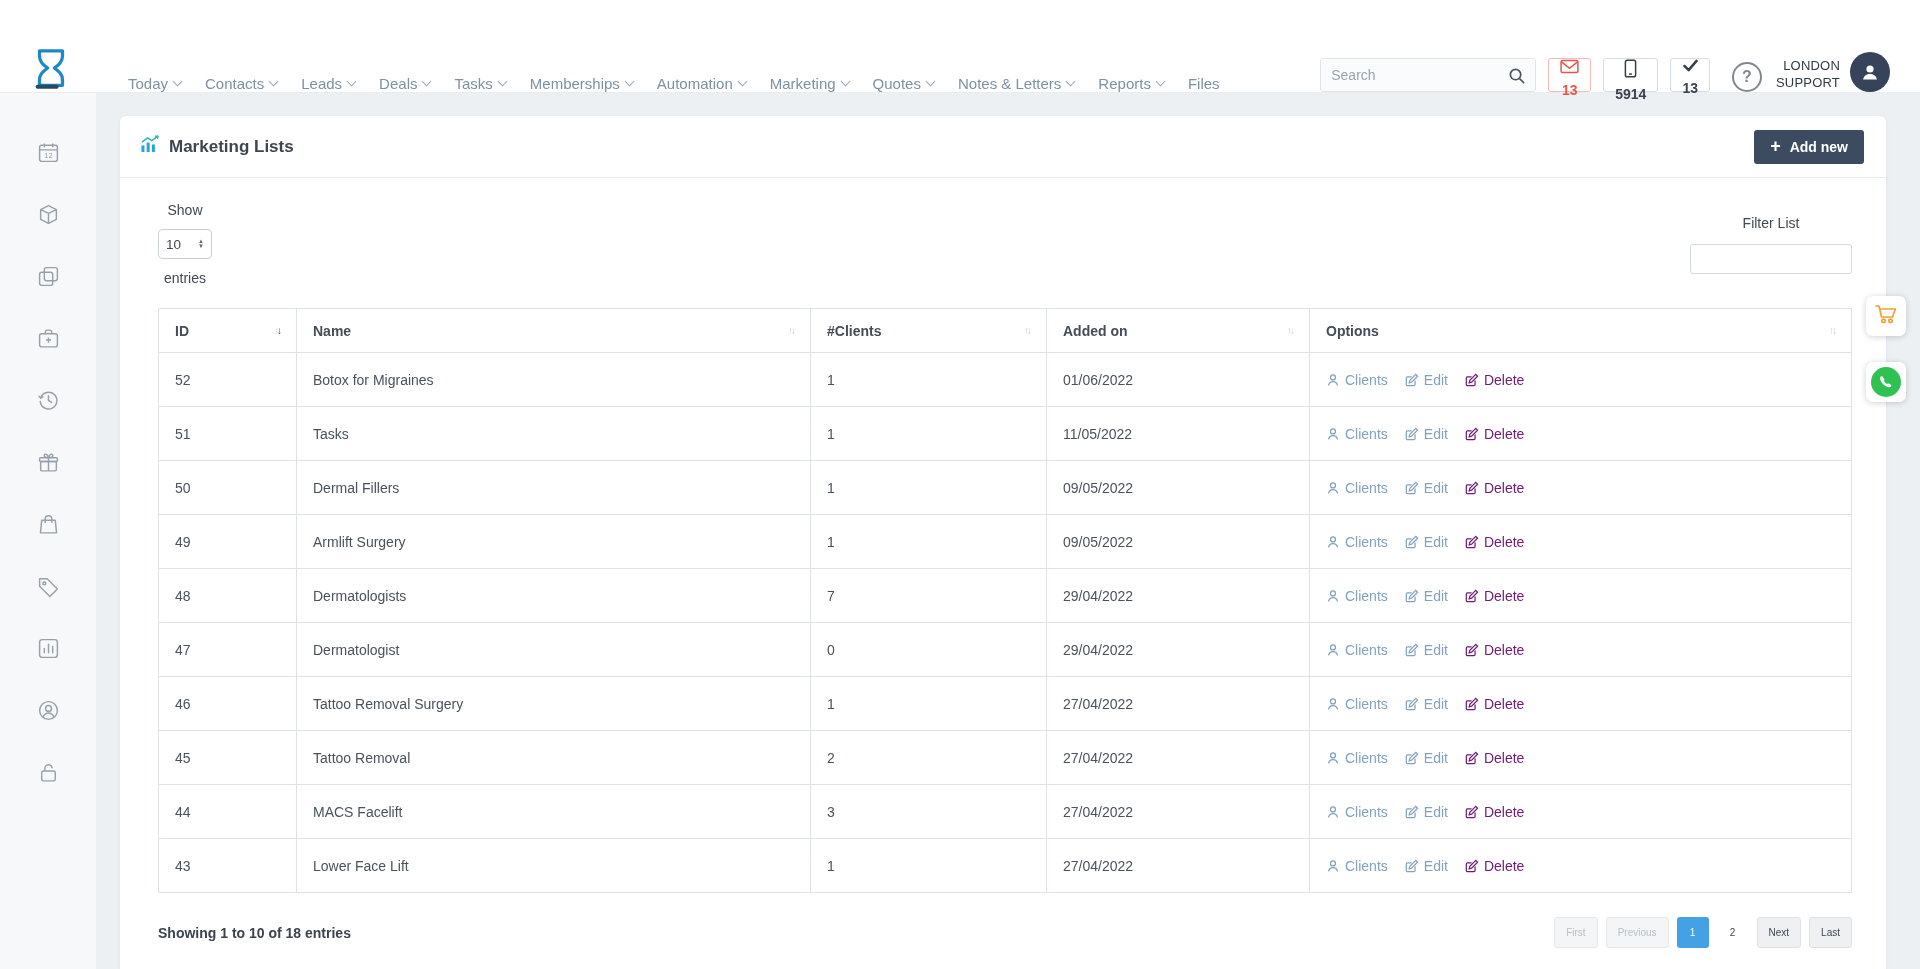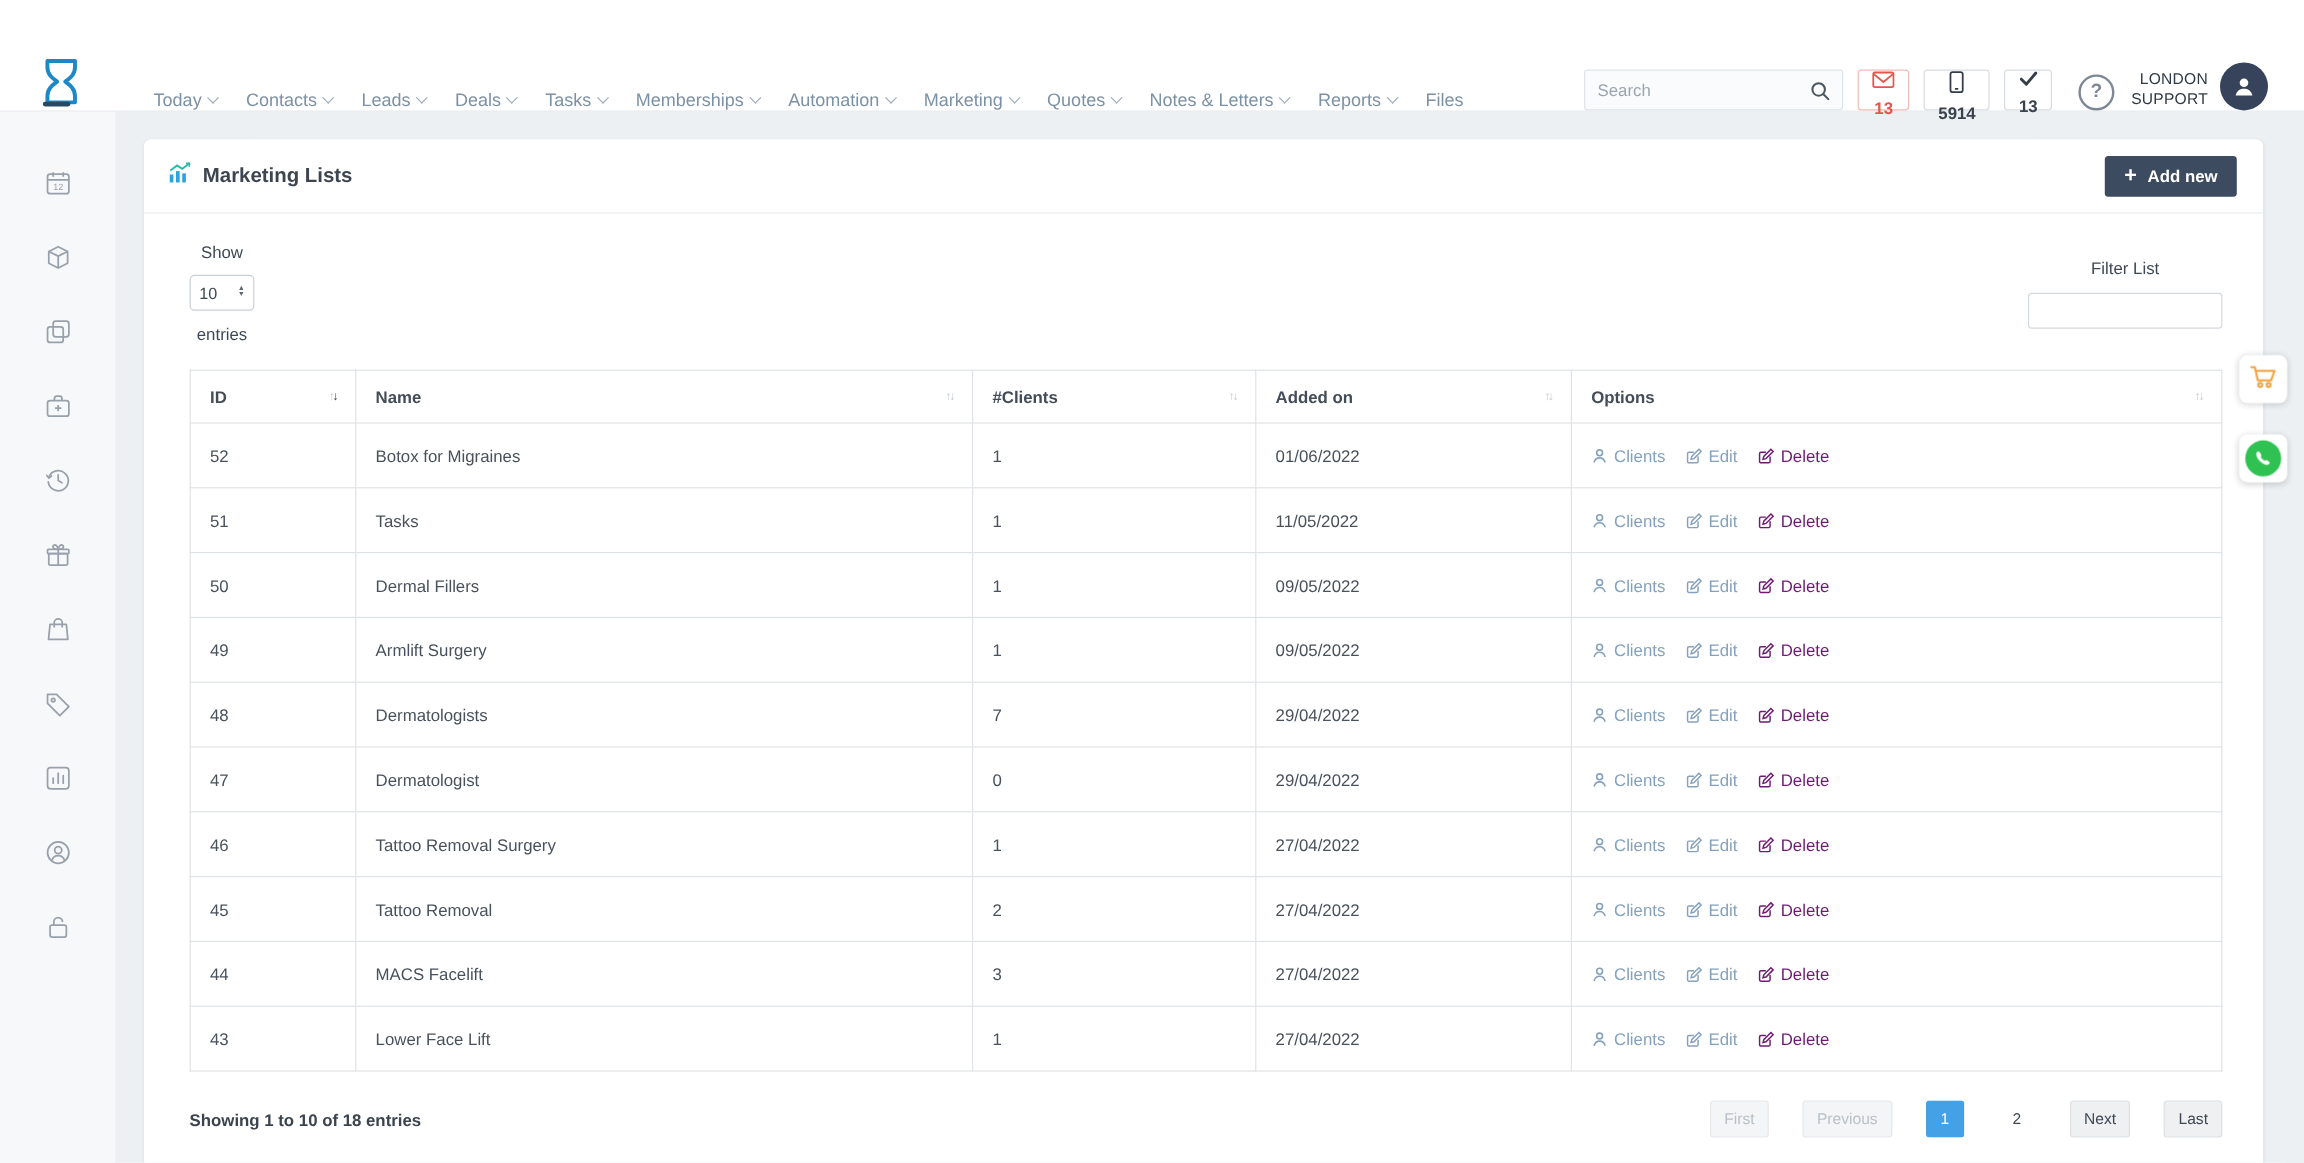"First" .pg { font-size: 13px -> 10px; margin-left: 20px -> none }
